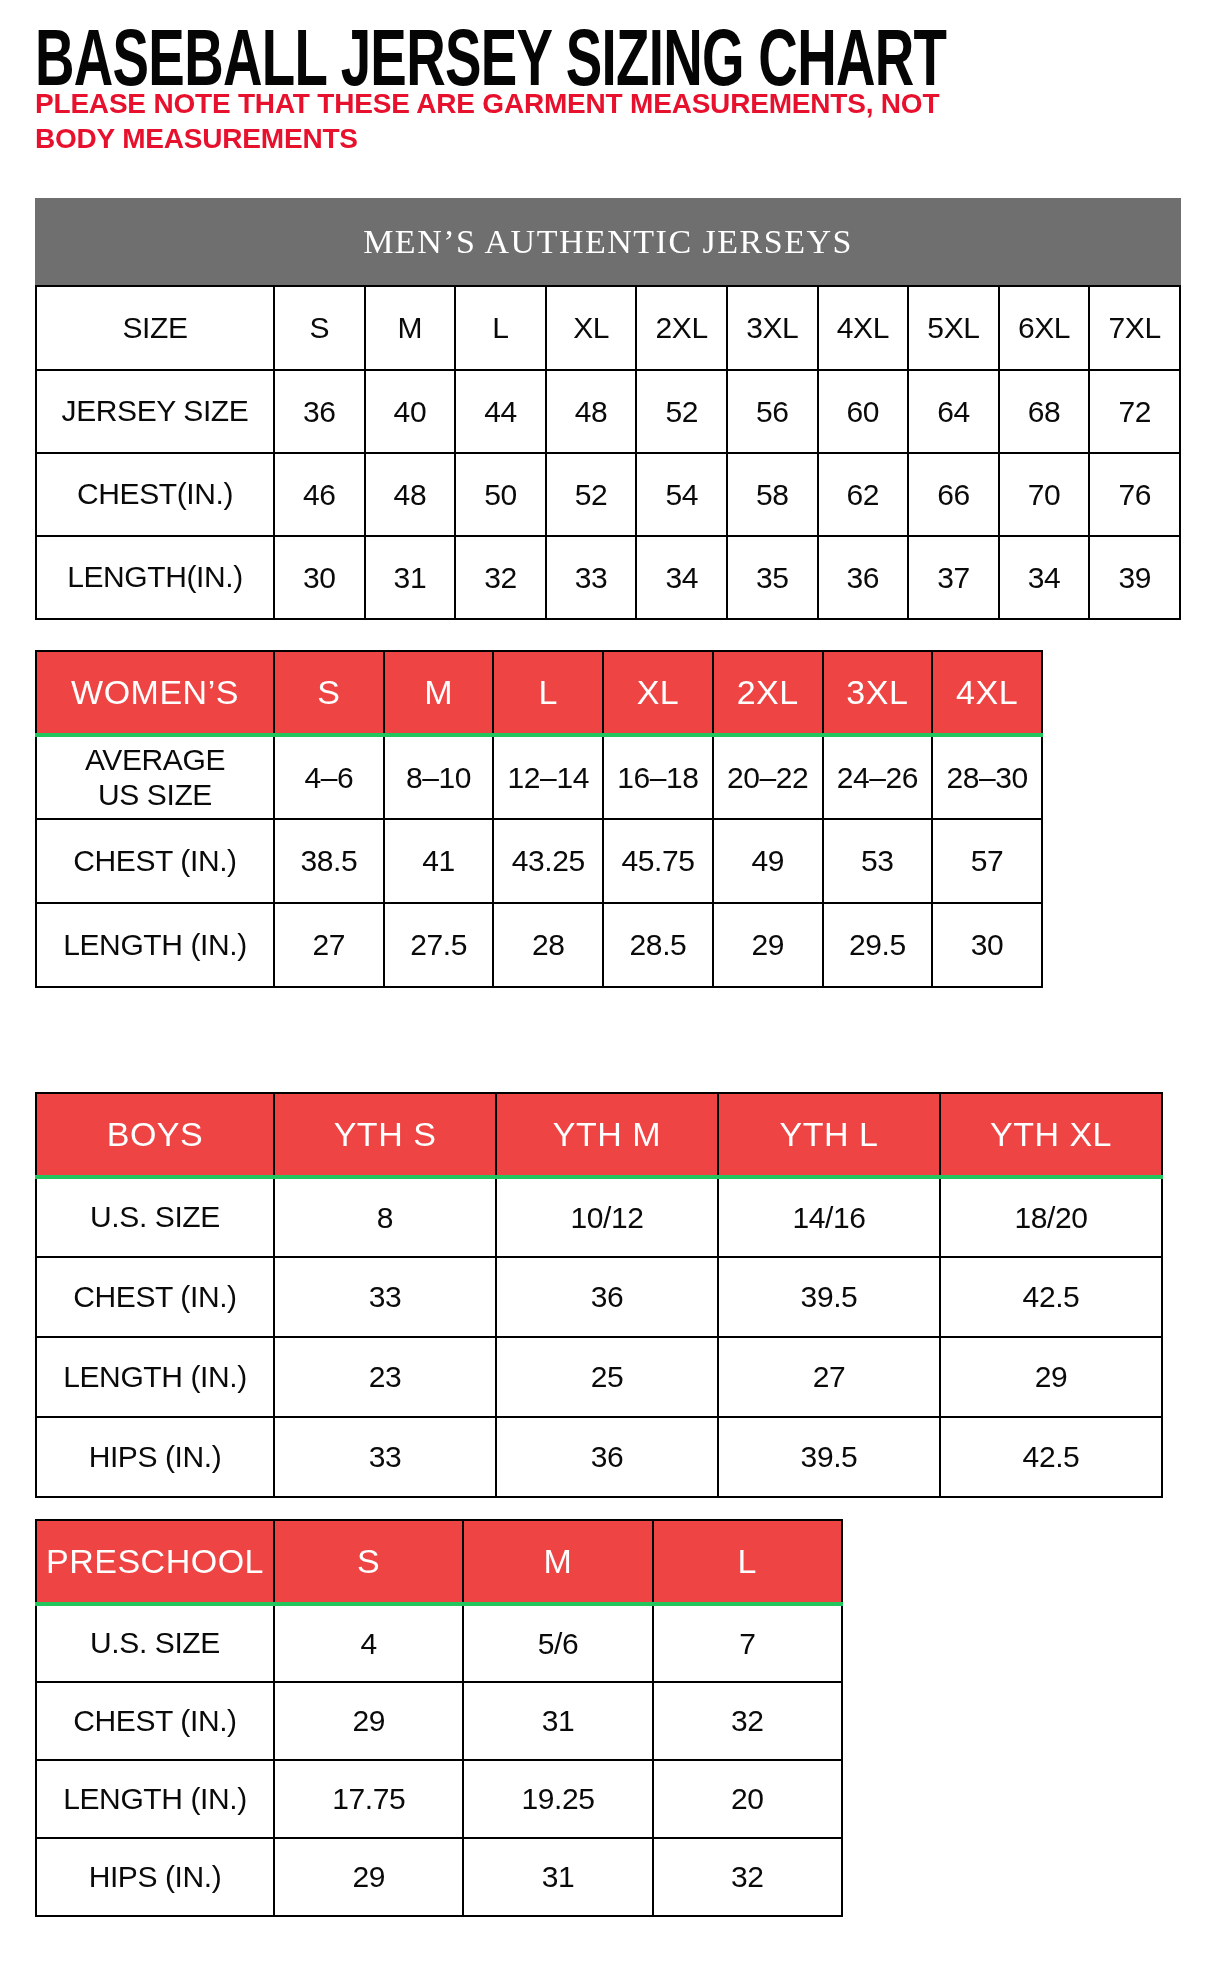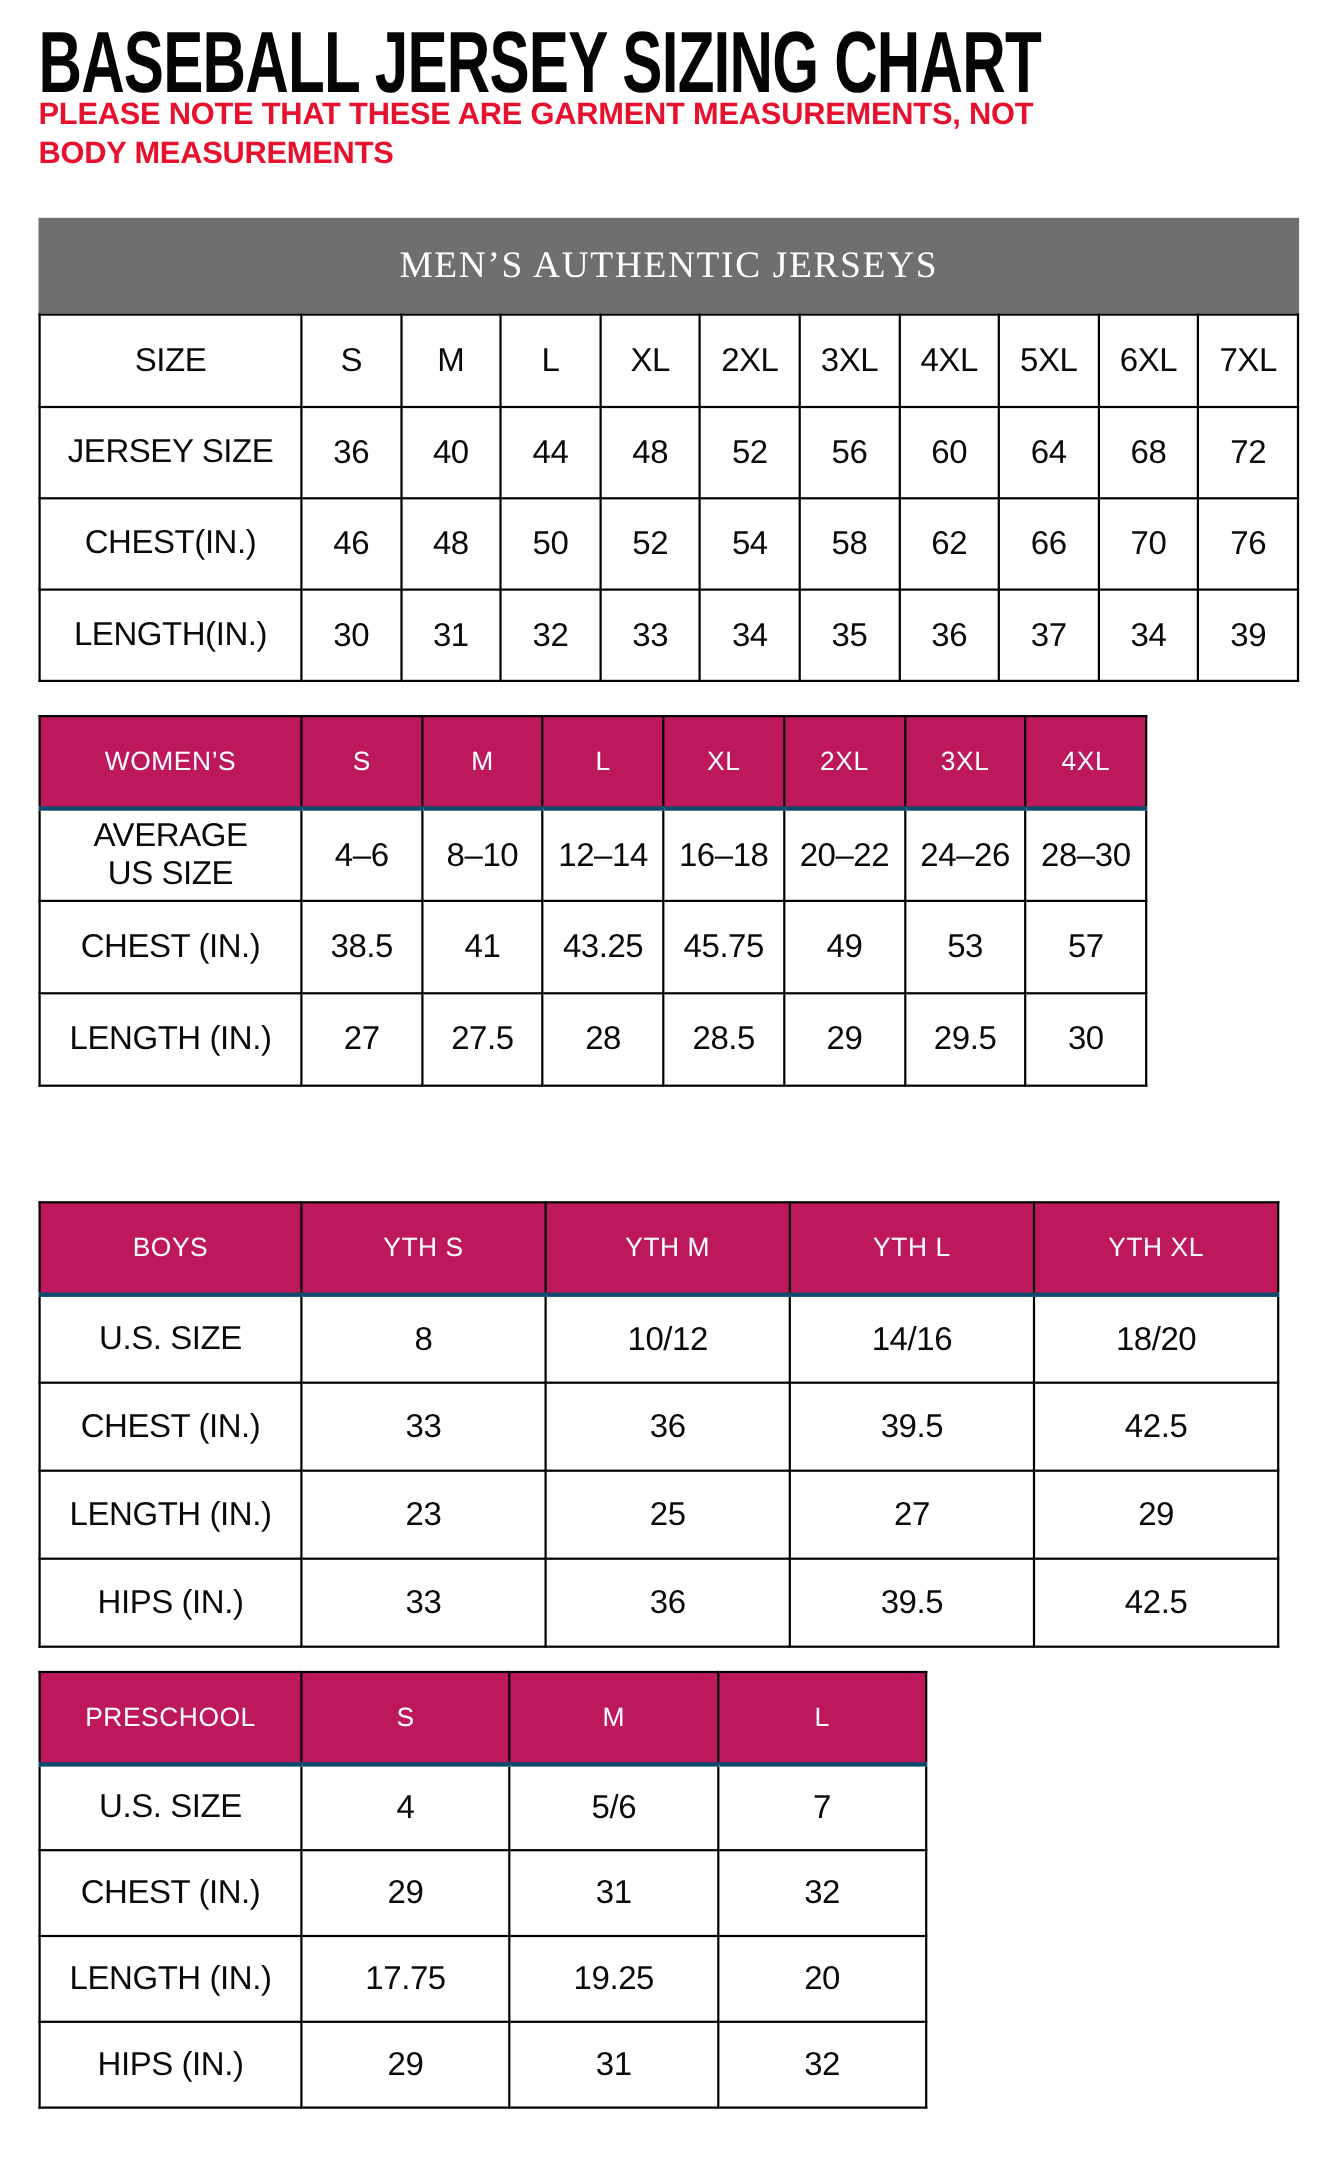"WOMEN’S" .gray-head thead th { background: #be185d -> #ef4444; border-bottom: 4px solid #0c4a6e -> 4px solid #22c55e; font-size: 24px -> 34px }
